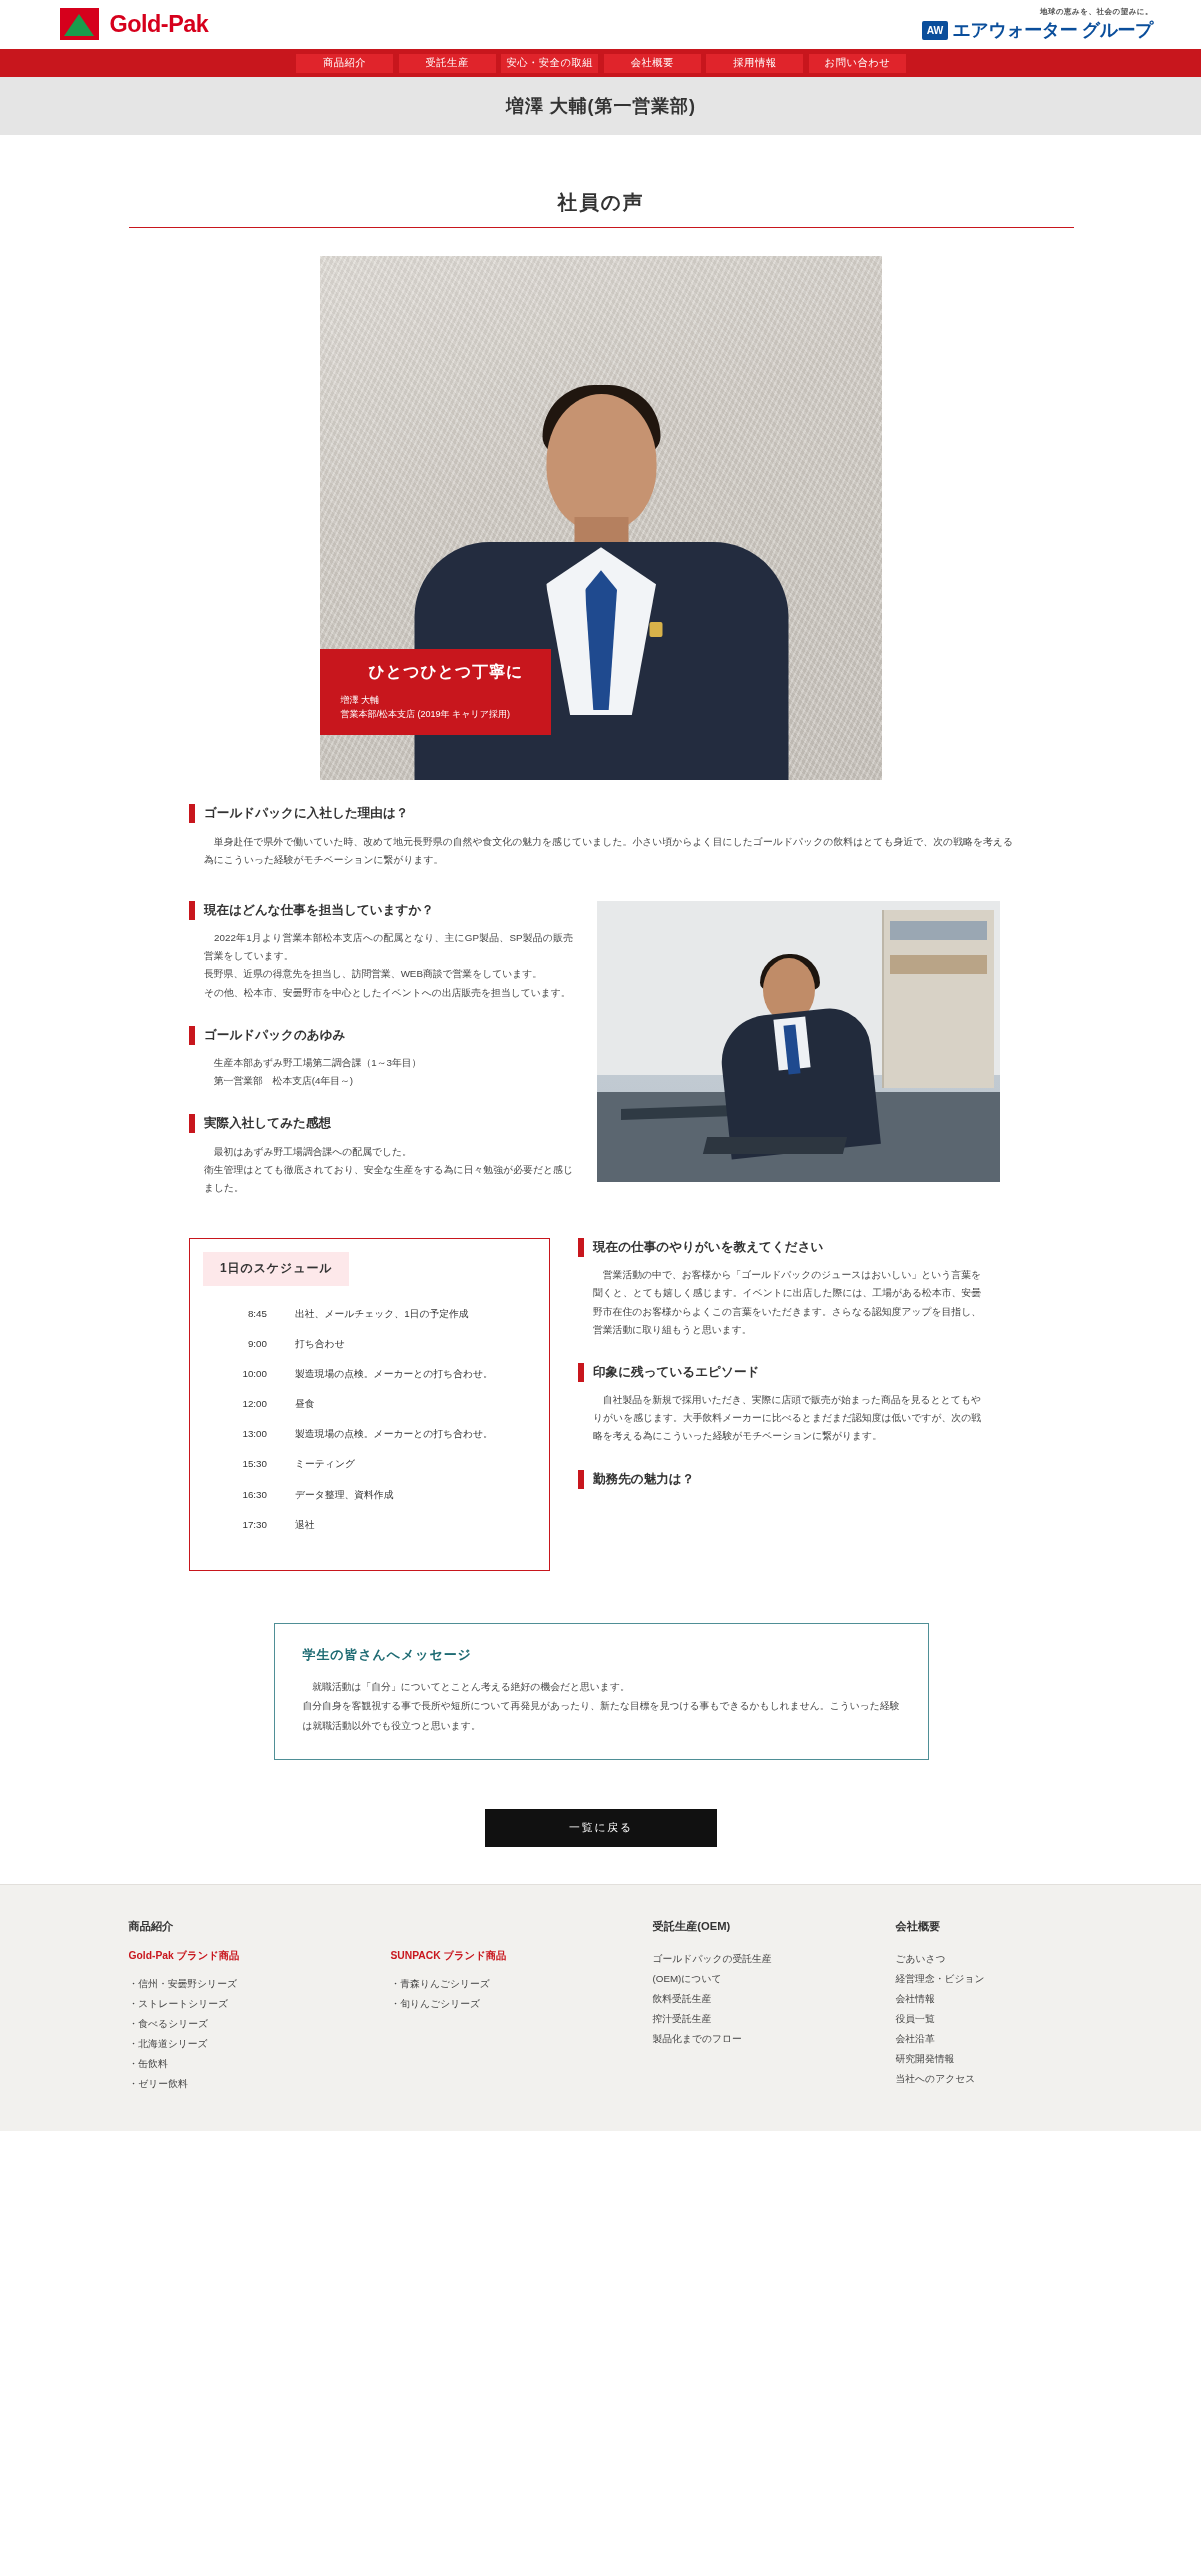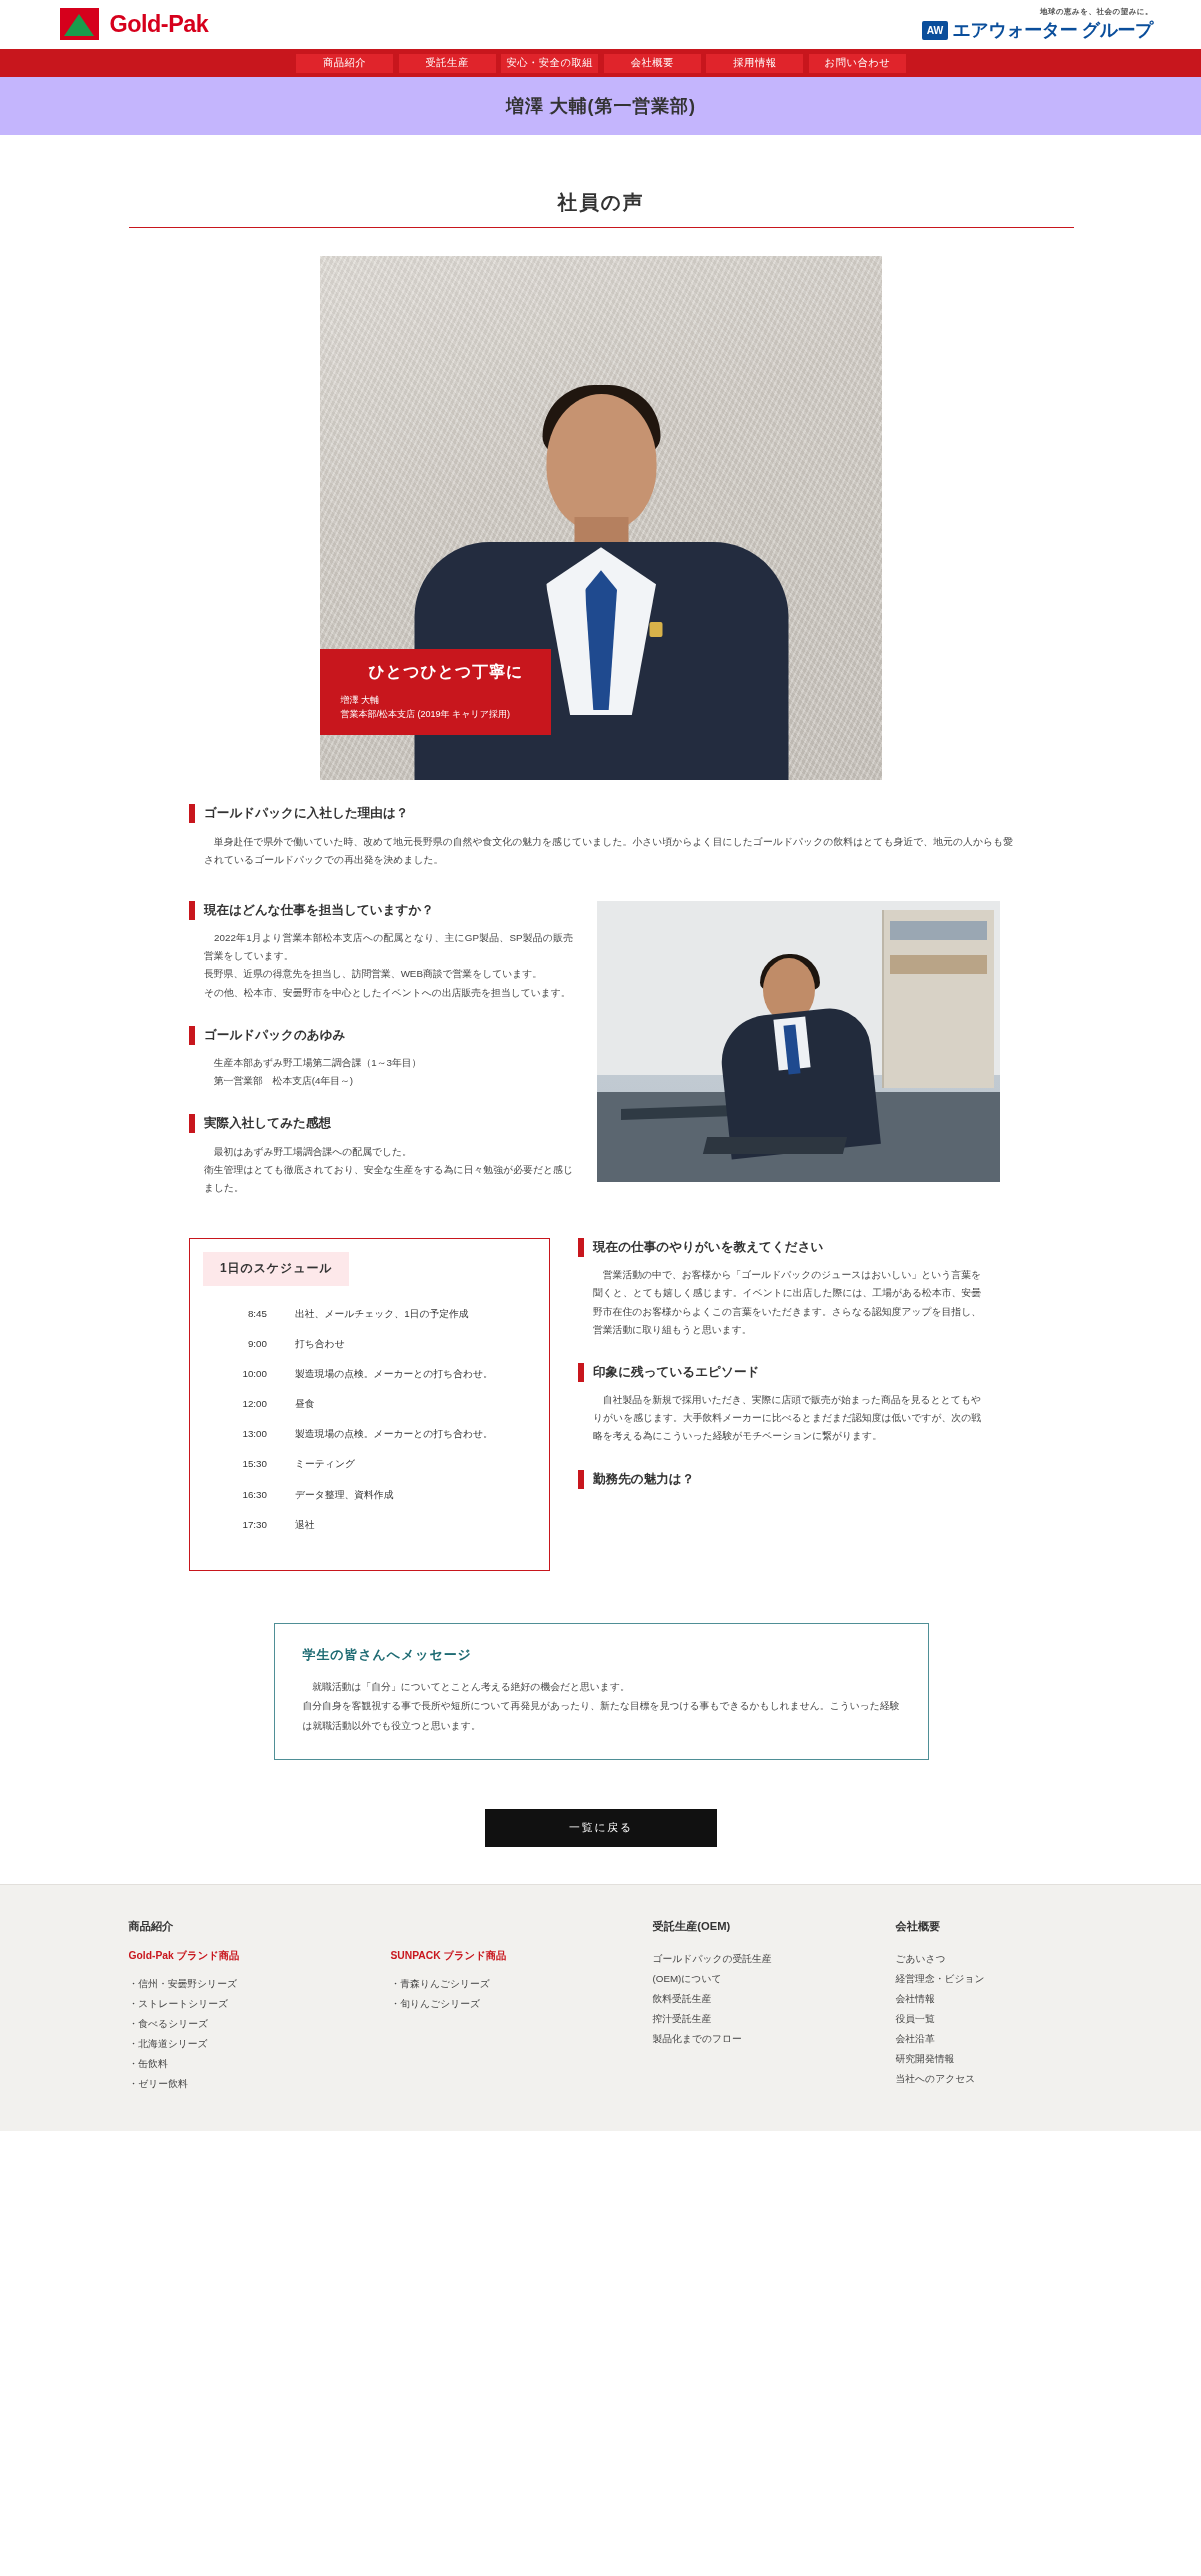"増澤 大輔(第一営業部)" .title-band { background: #c4b5fd -> #e5e5e5 }
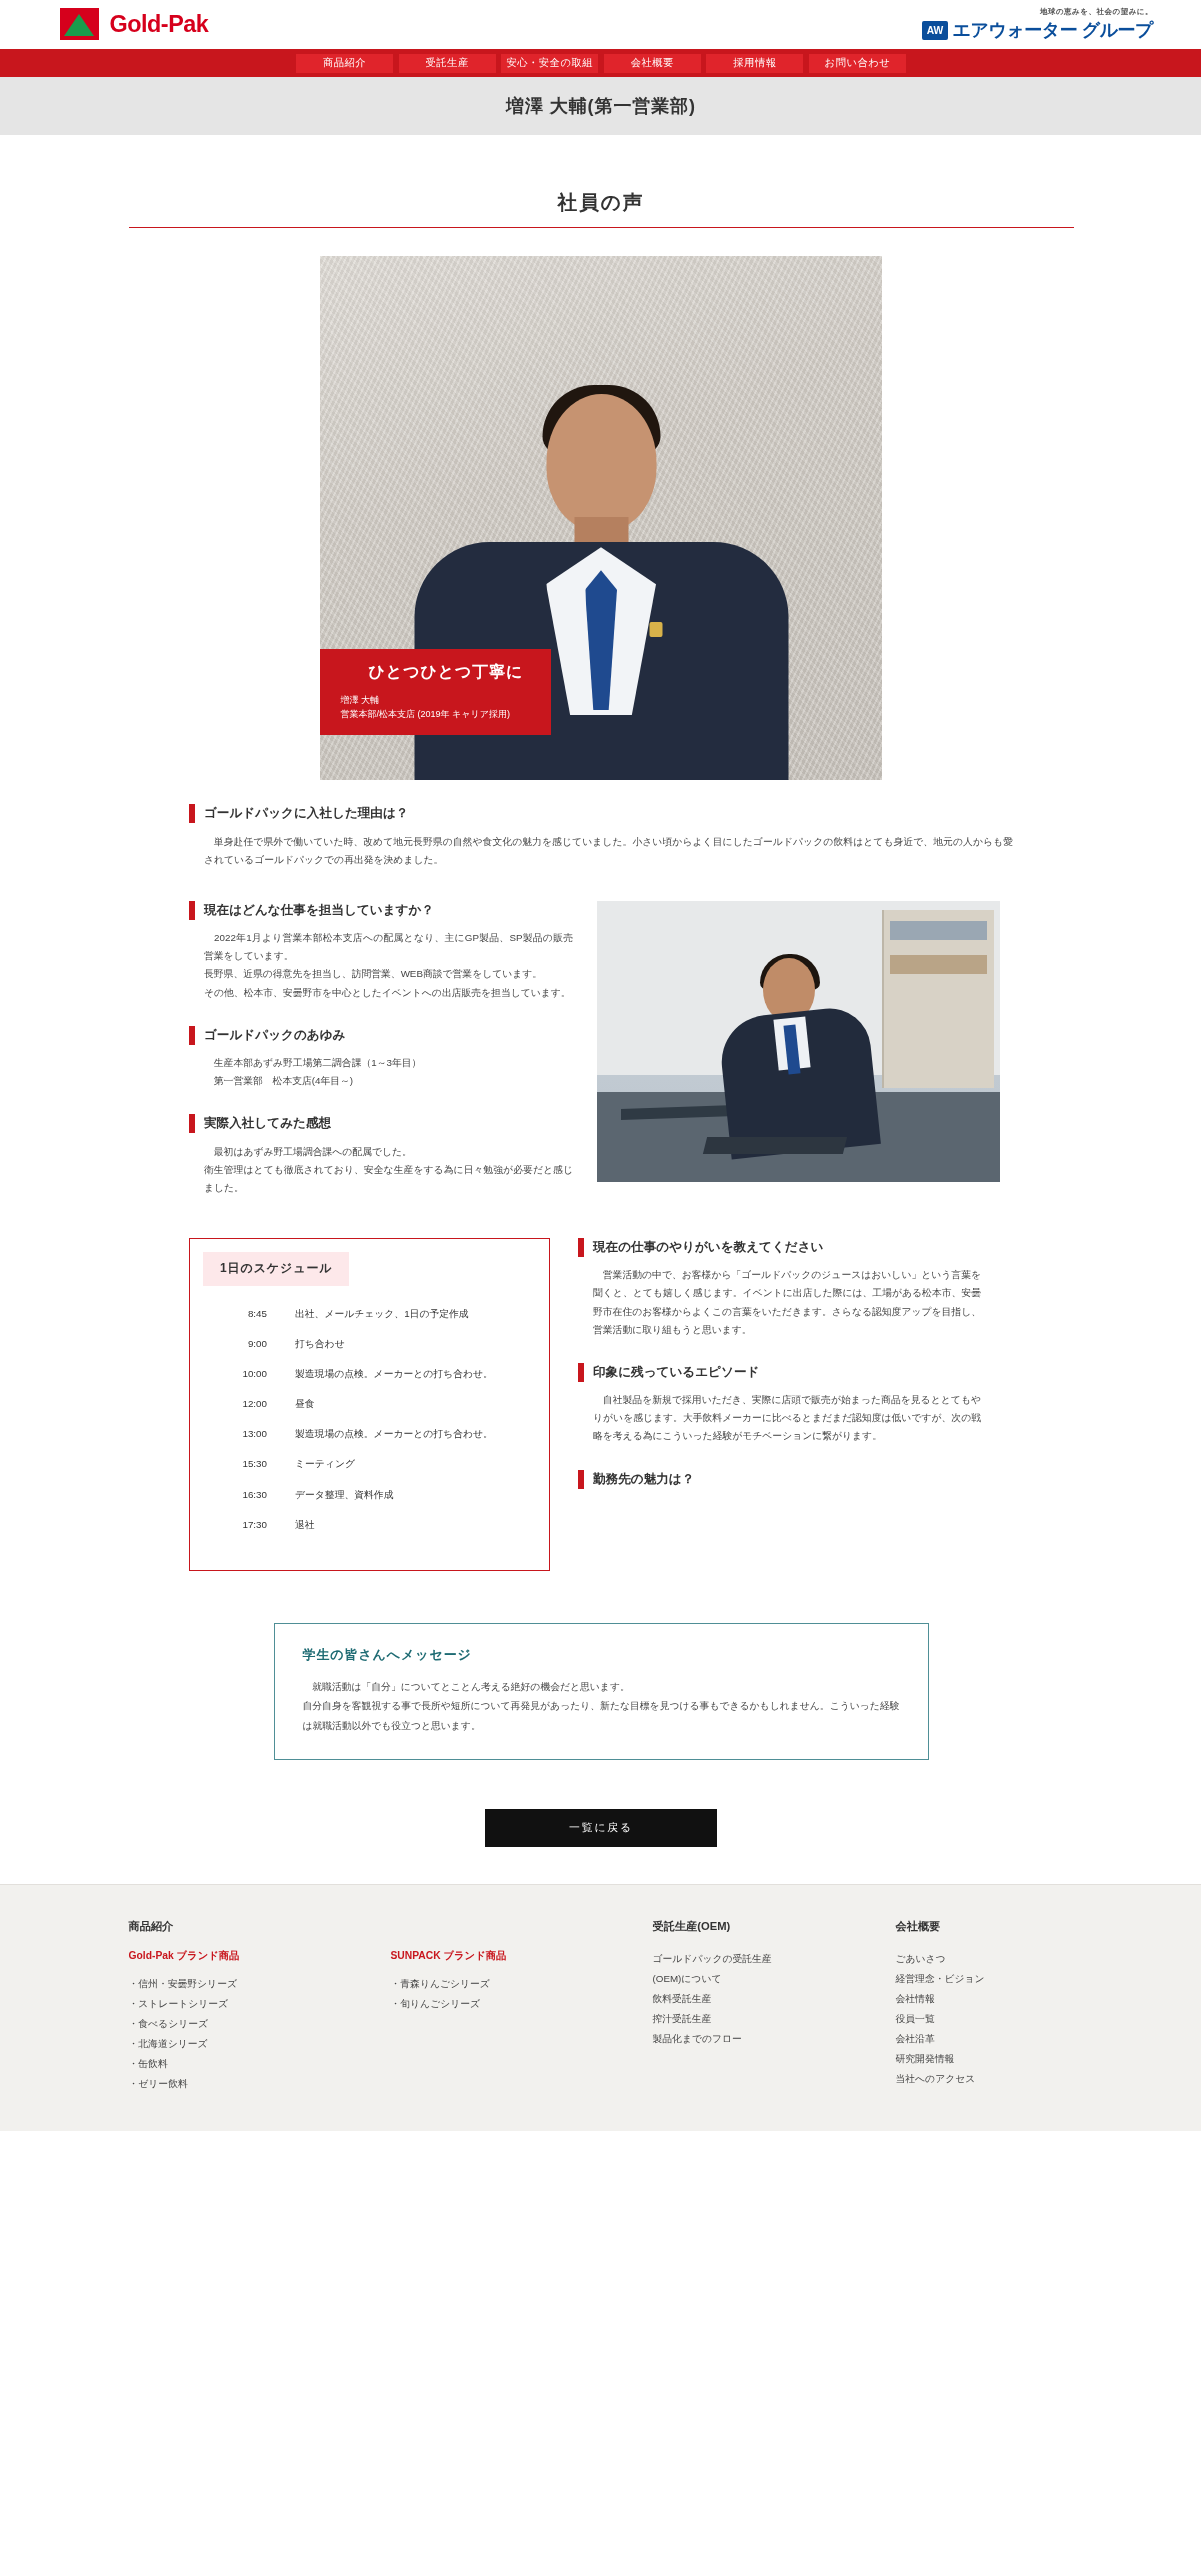"単身赴任で県外で働いていた時、改めて地元長野県の自然や食文化の魅力を感じていまし" div.qbody { text: 地元の人からも愛されているゴールドパックでの再出発を決めました -> 次の戦略を考える為にこういった経験がモチベーションに繋がります }
